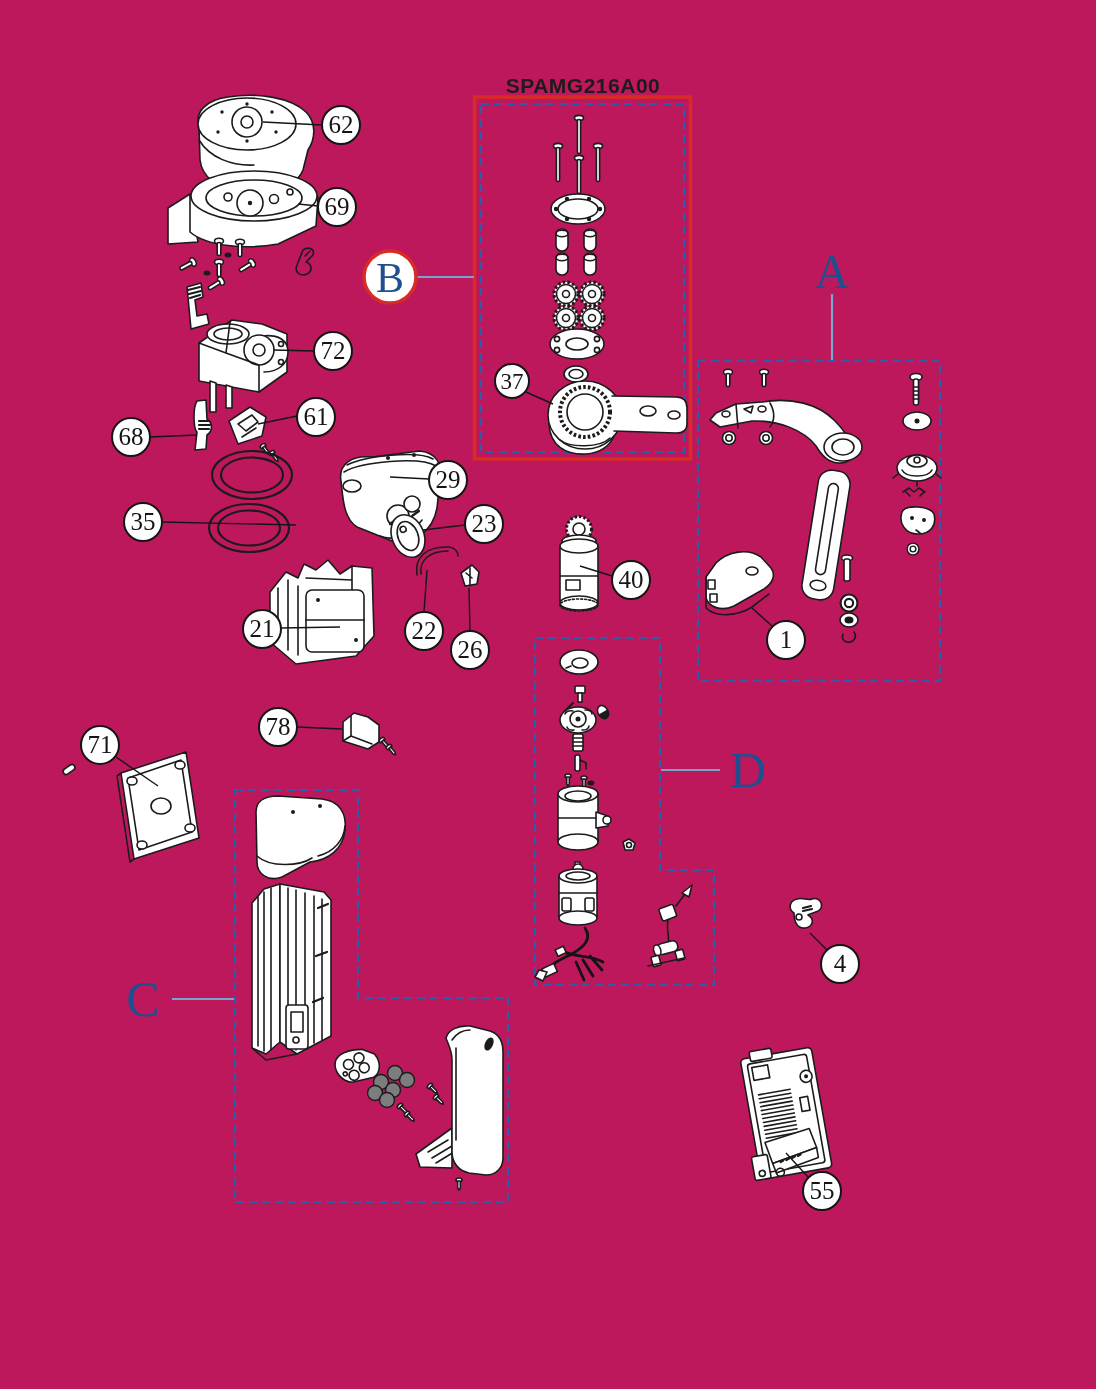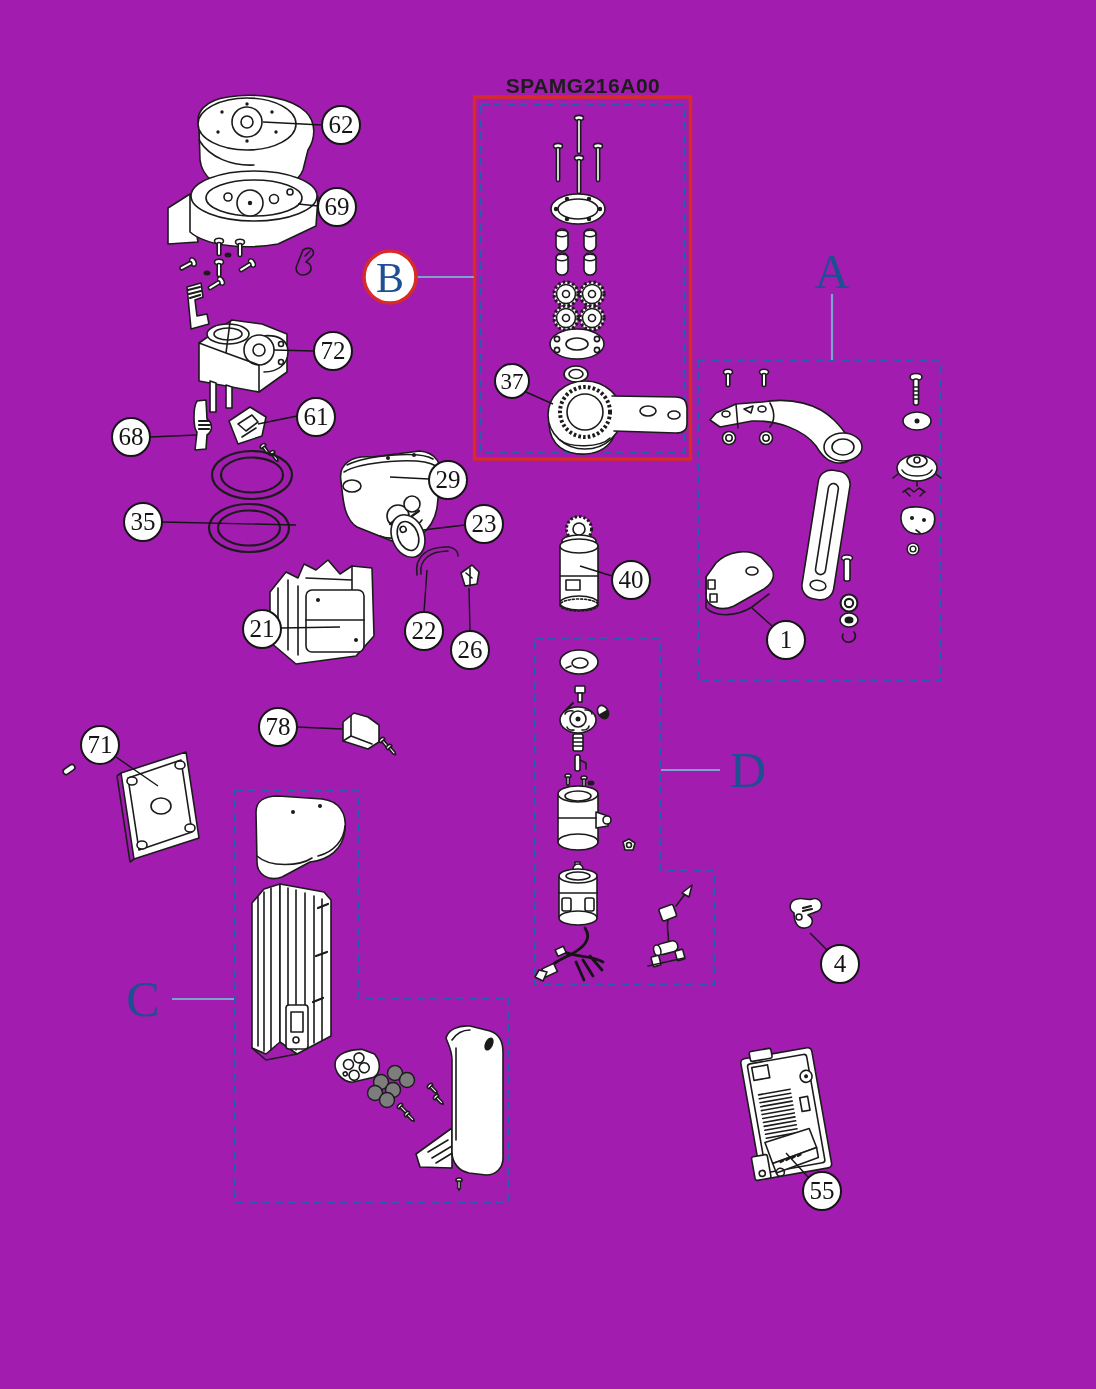"SPAMG216A00" #stage { background: #a21caf -> #be185d }
